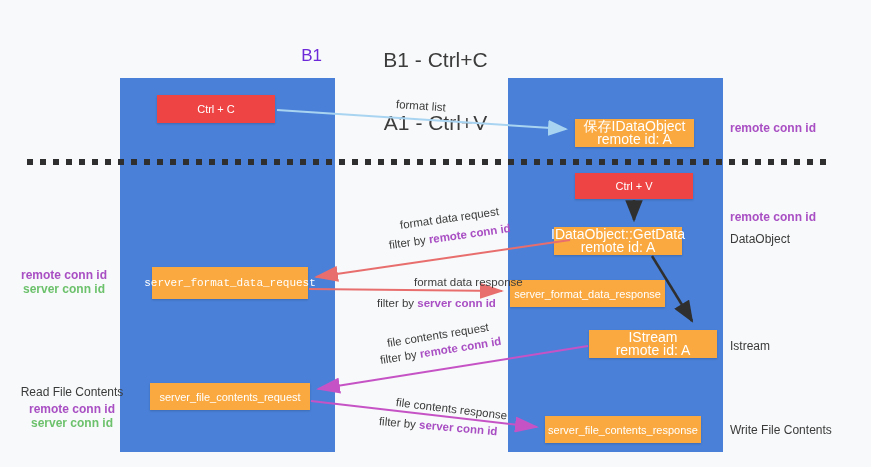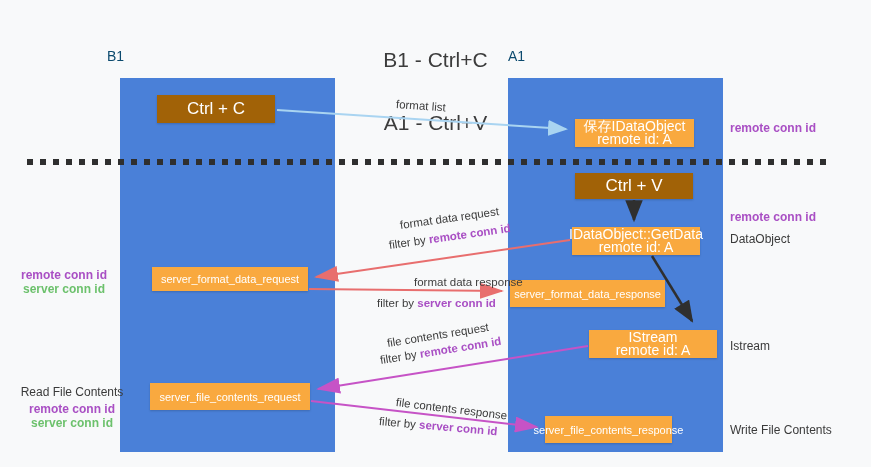"B1" .lane-header { color: #0c4a6e -> #6d28d9; font-size: 14px -> 17px; text-align: left -> right }
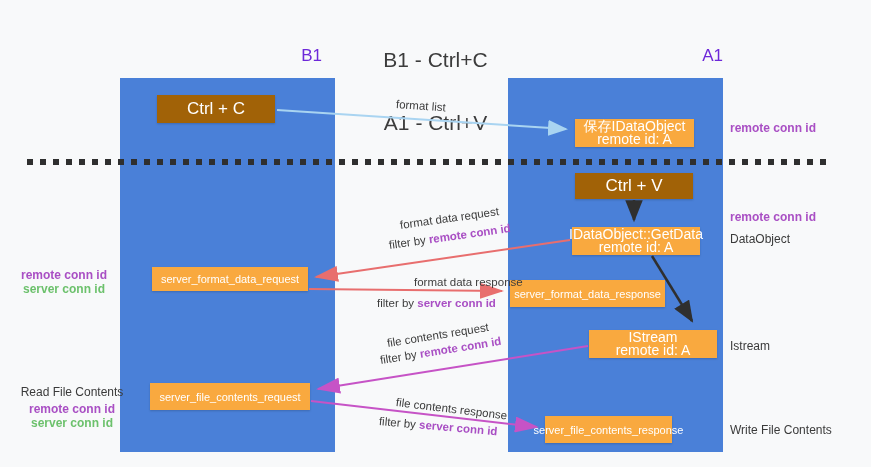"A1" div { html: <div>A1</div> -> none }
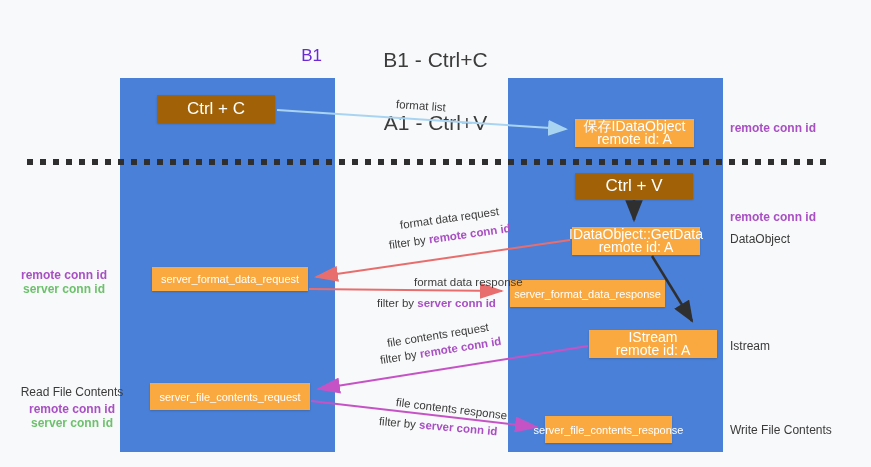"Ctrl + C" .node.green { background: #a16207 -> #ef4444; font-size: 17px -> 11px }
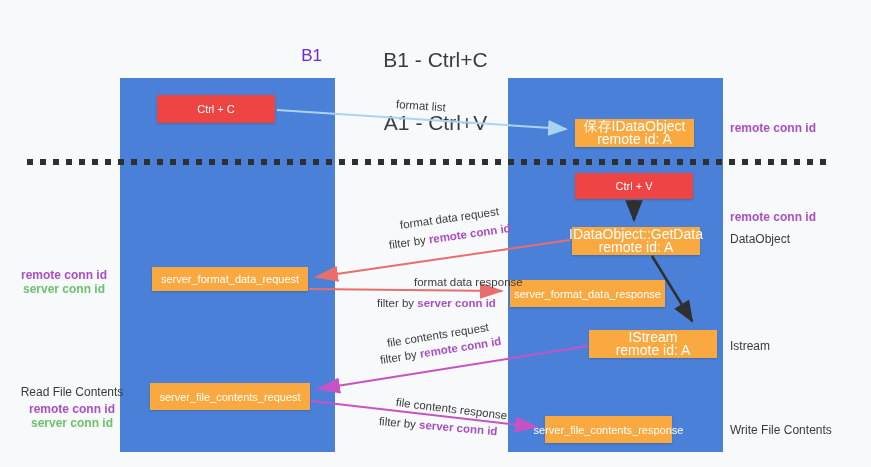"IDataObject::GetData" div.node { left: 572px -> 554px }
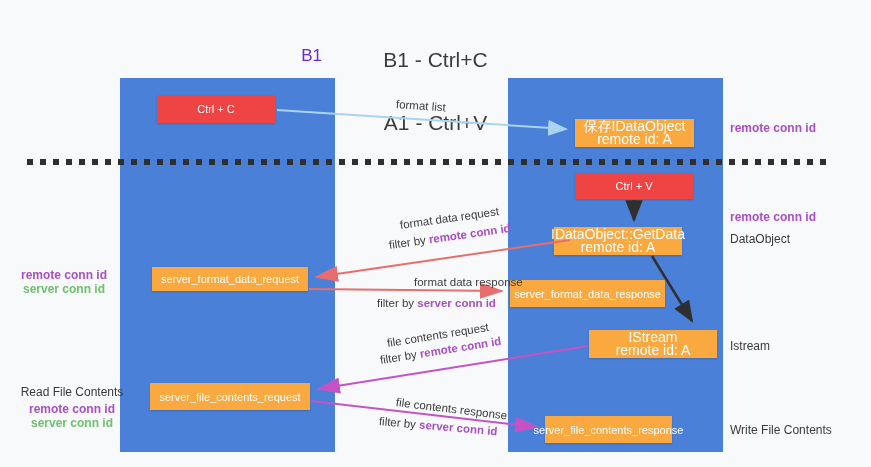"server_format_data_request" div.node { font-family: none -> Liberation Mono, monospace; height: 24px -> 32px }
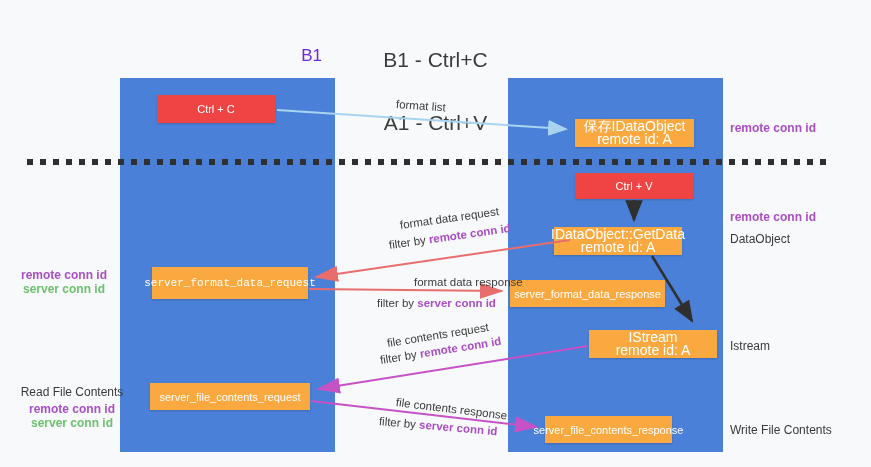"server_file_contents_response" div.node { width: 127px -> 156px }
